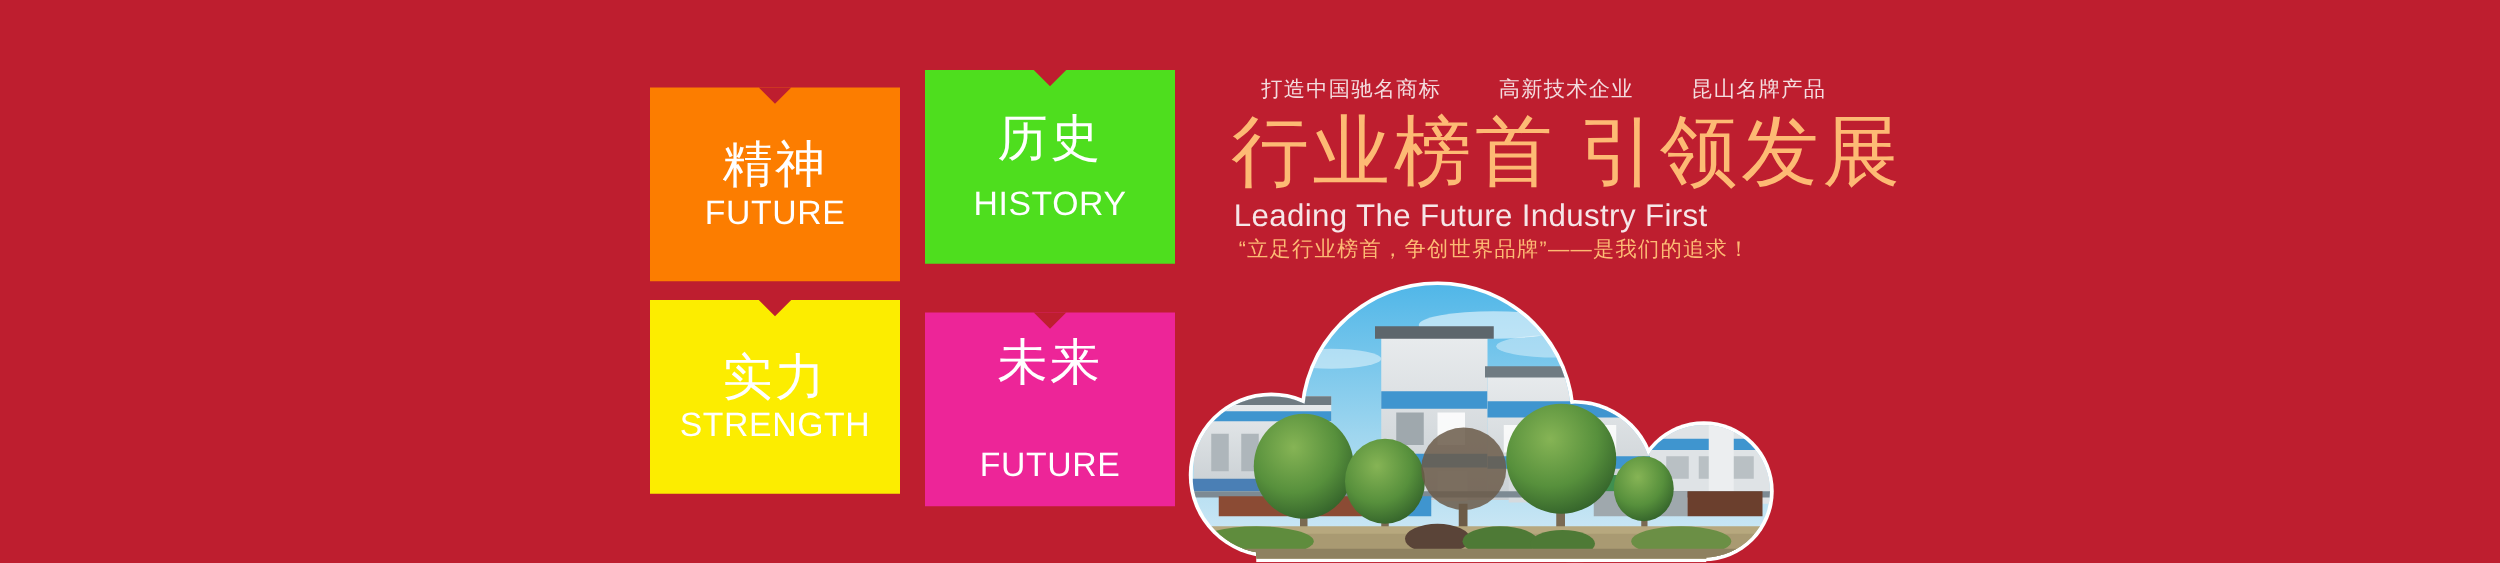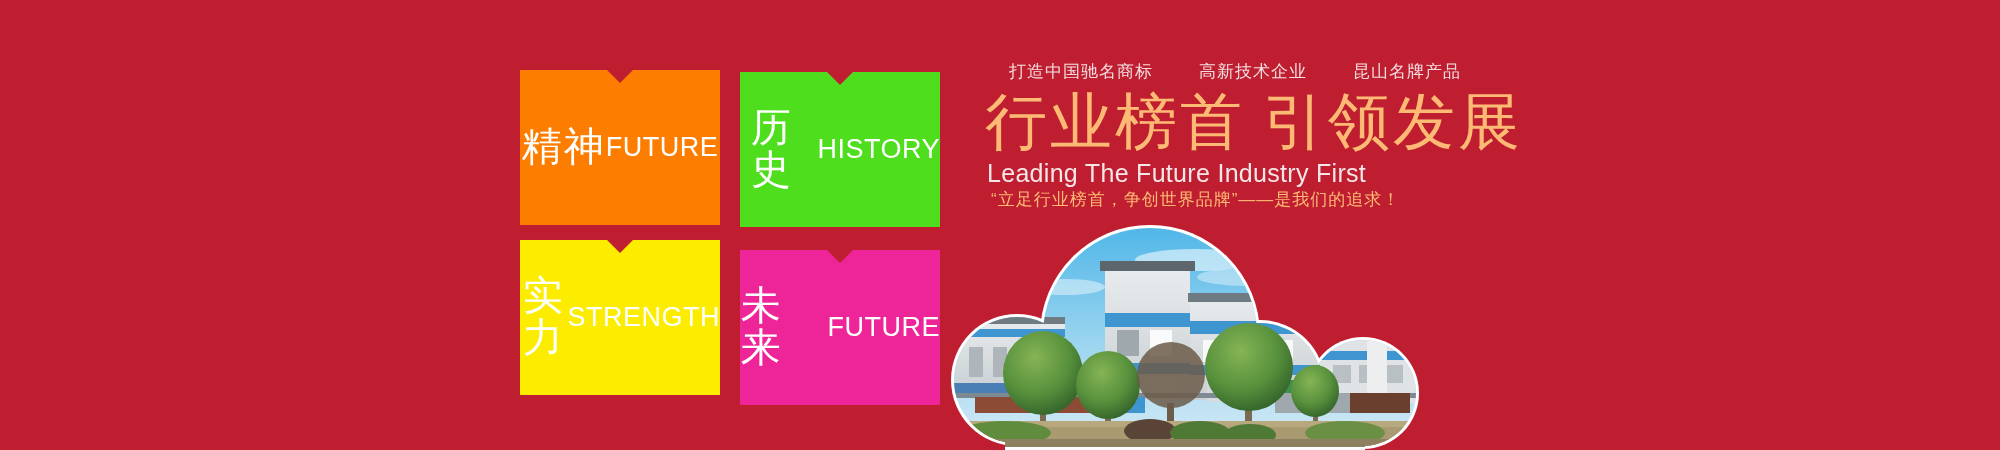"精神" .tile { flex-direction: row -> column }
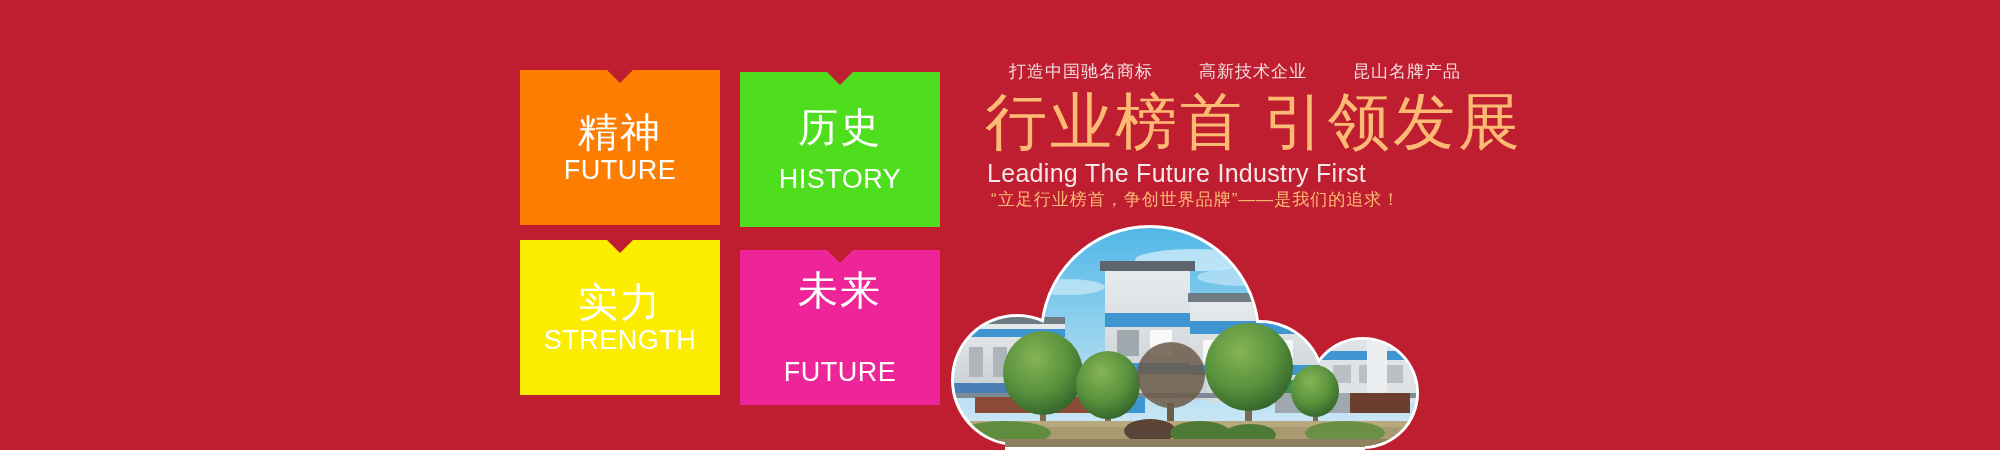"历史" #tile-history { top: 72px -> 56px }
